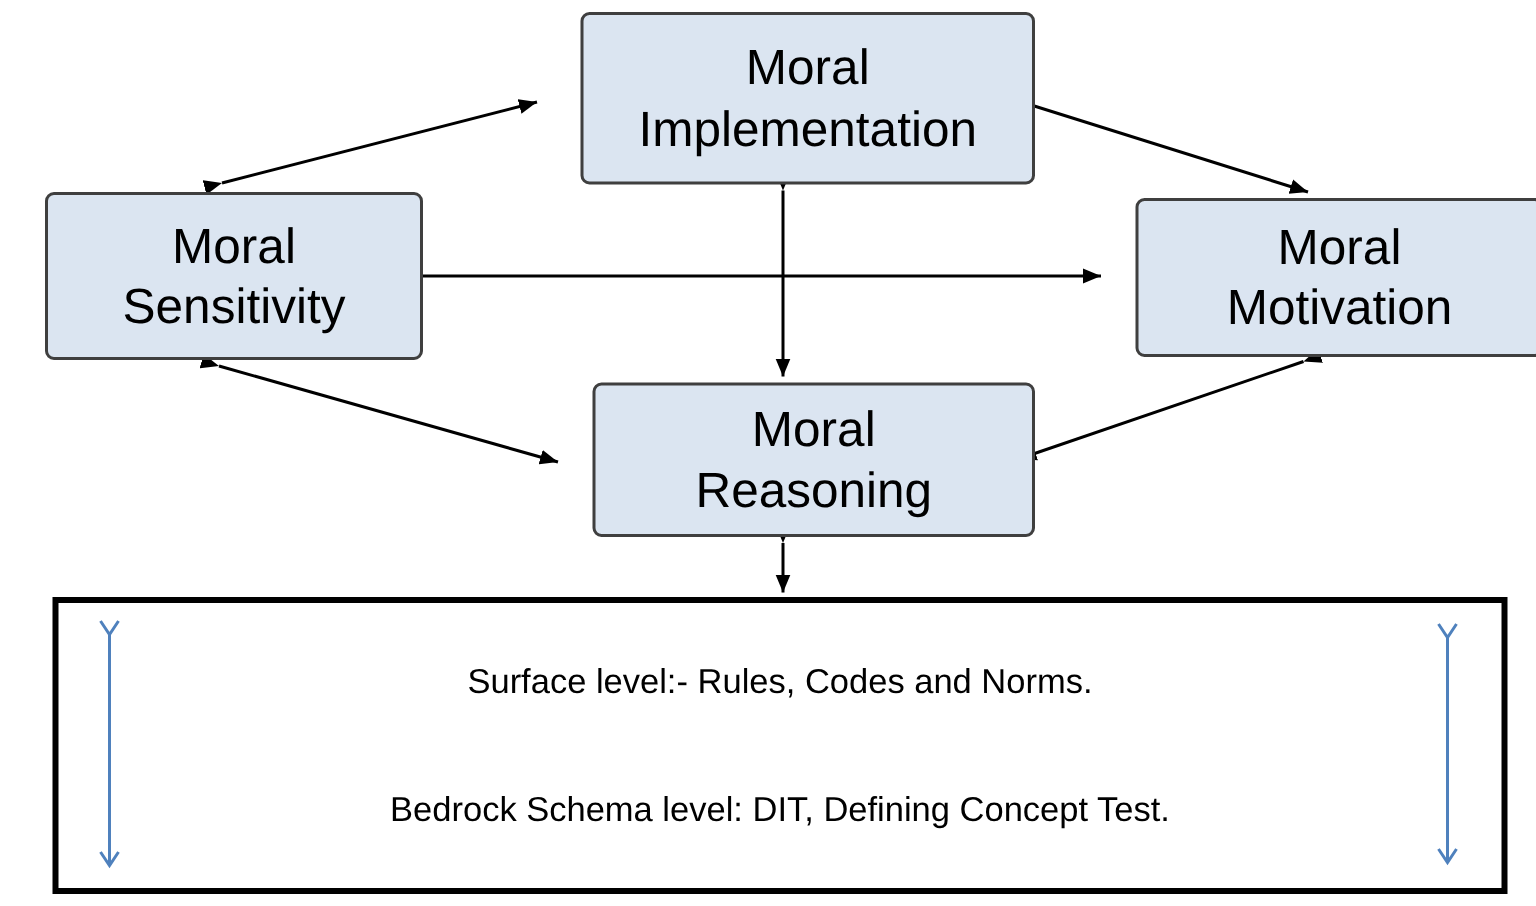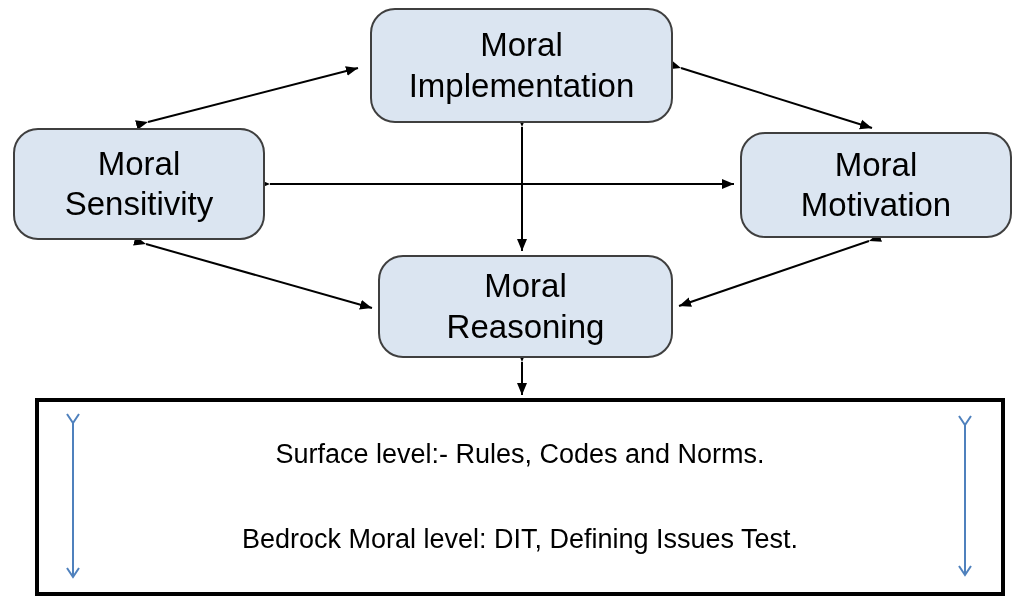"Moral" .node { border-radius: 25px -> 6px; margin-left: none -> 17px }
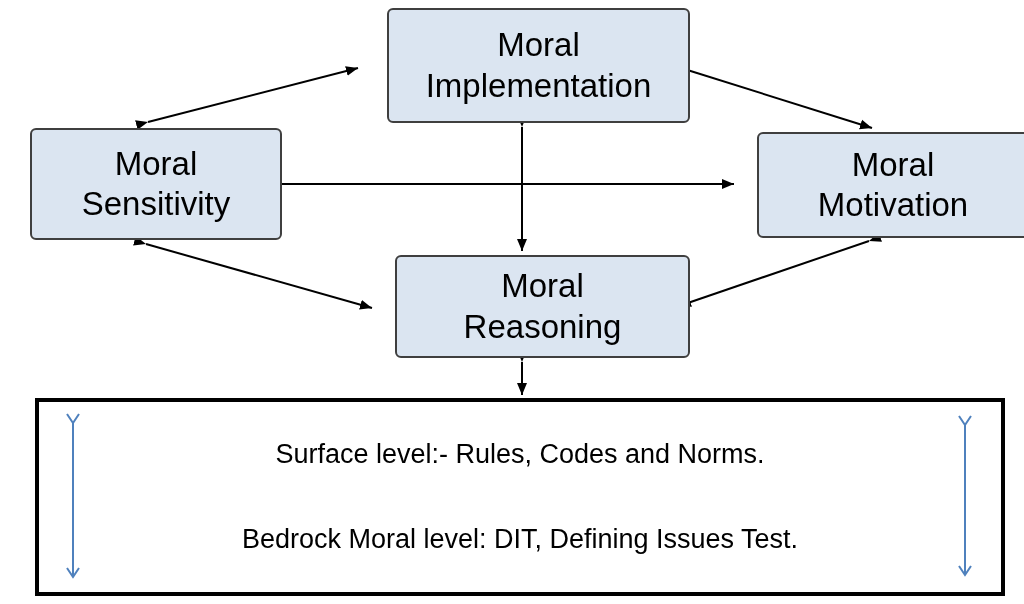"Surface level:- Rules, Codes and" .level-line { font-size: 27px -> 23px }
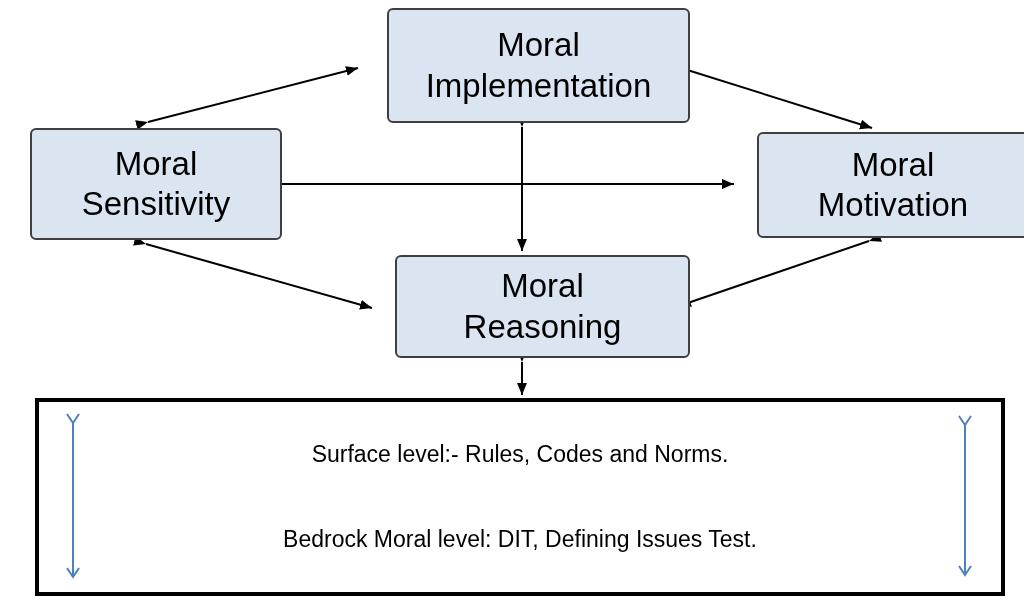"Bedrock Moral level: DIT, Defining" div.level-line { text: Moral level: DIT, Defining Issues -> Schema level: DIT, Defining Concept }
